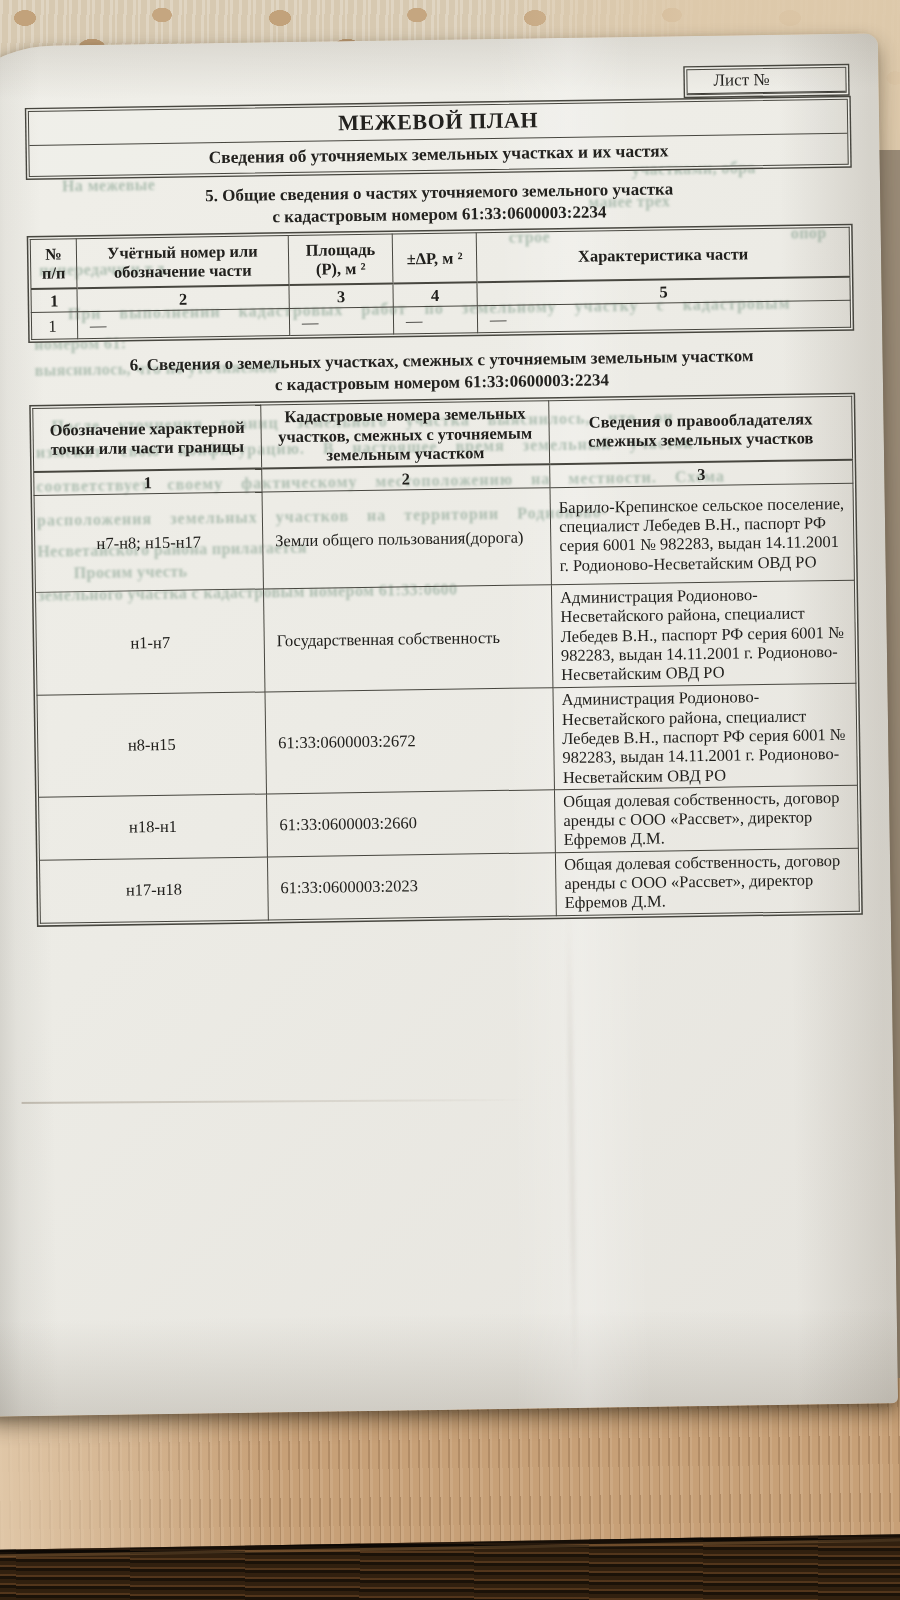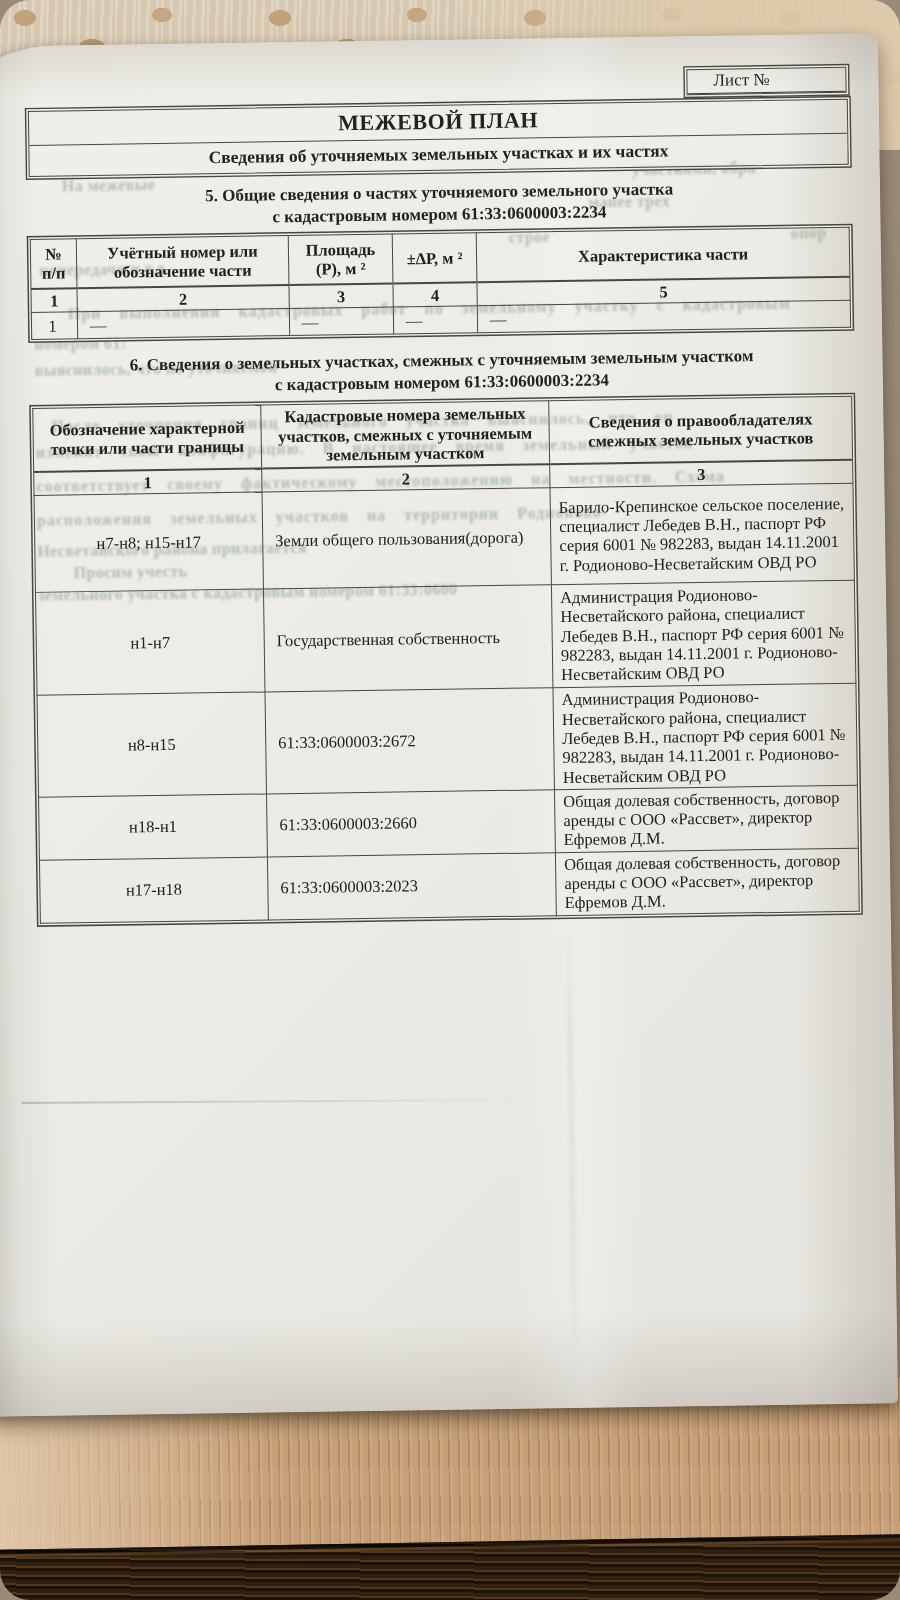"Лист №" .scene { border-radius: 30px -> none }
